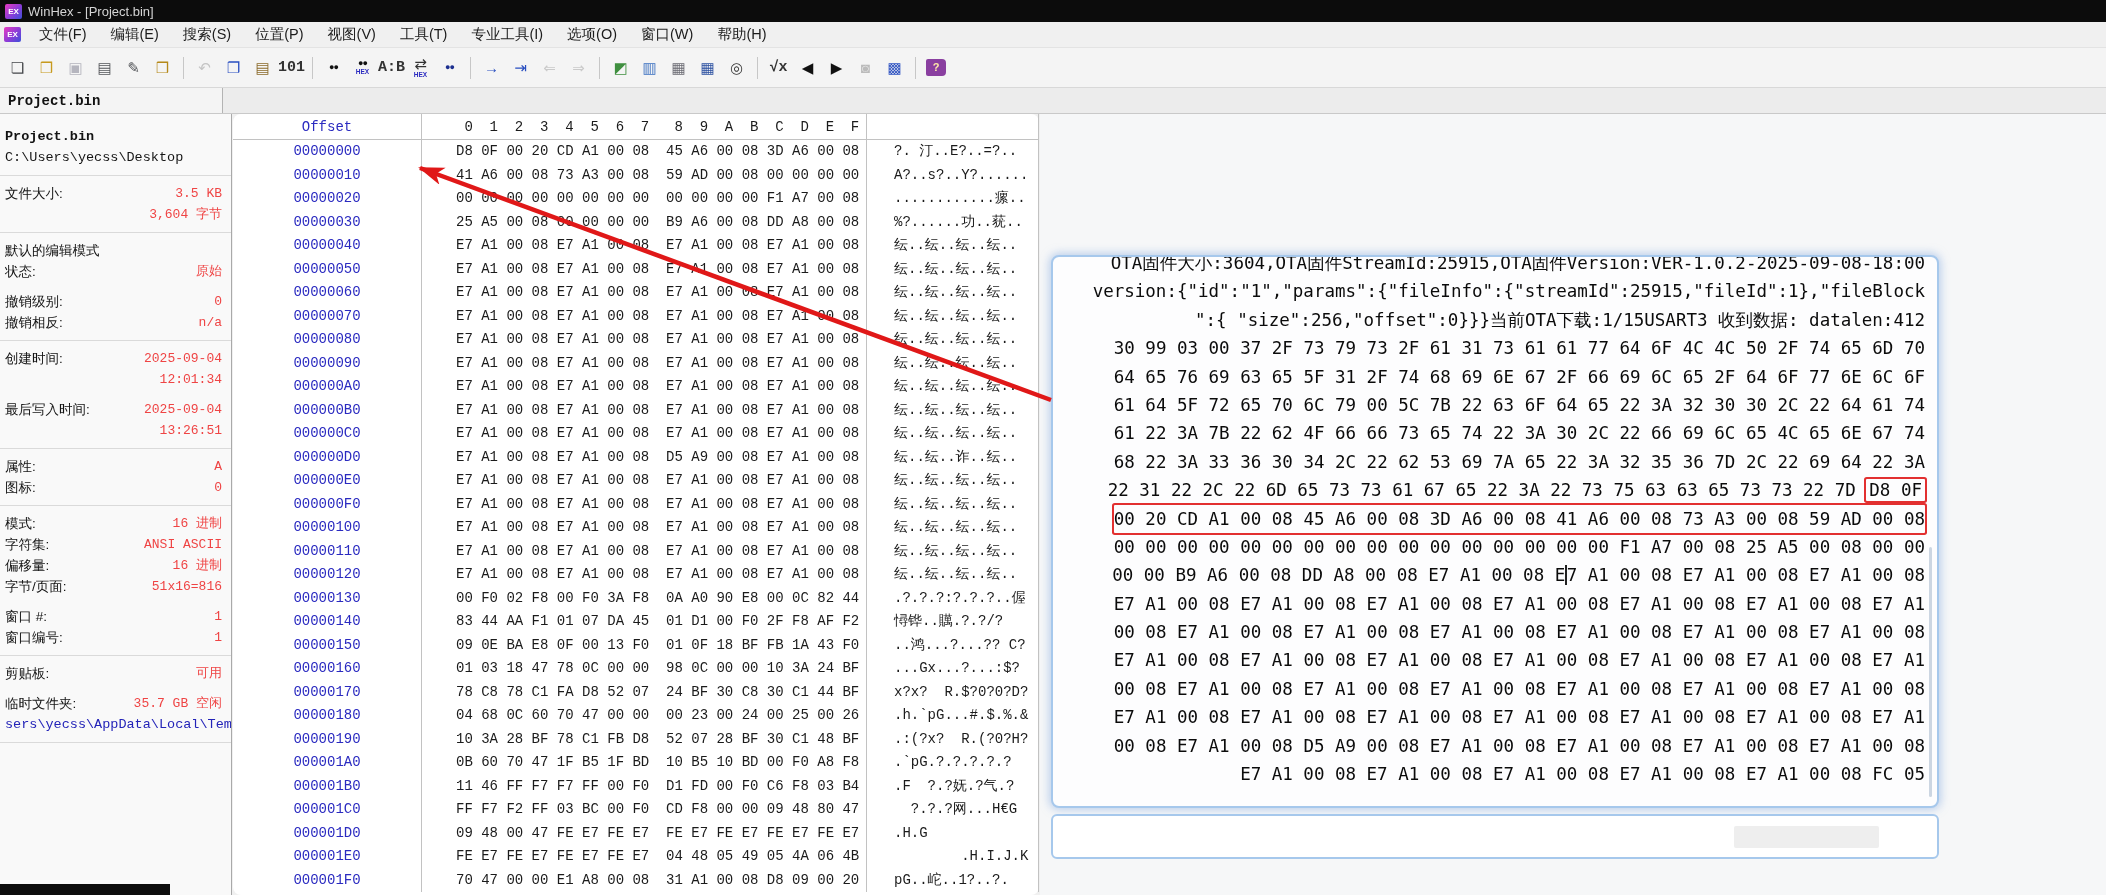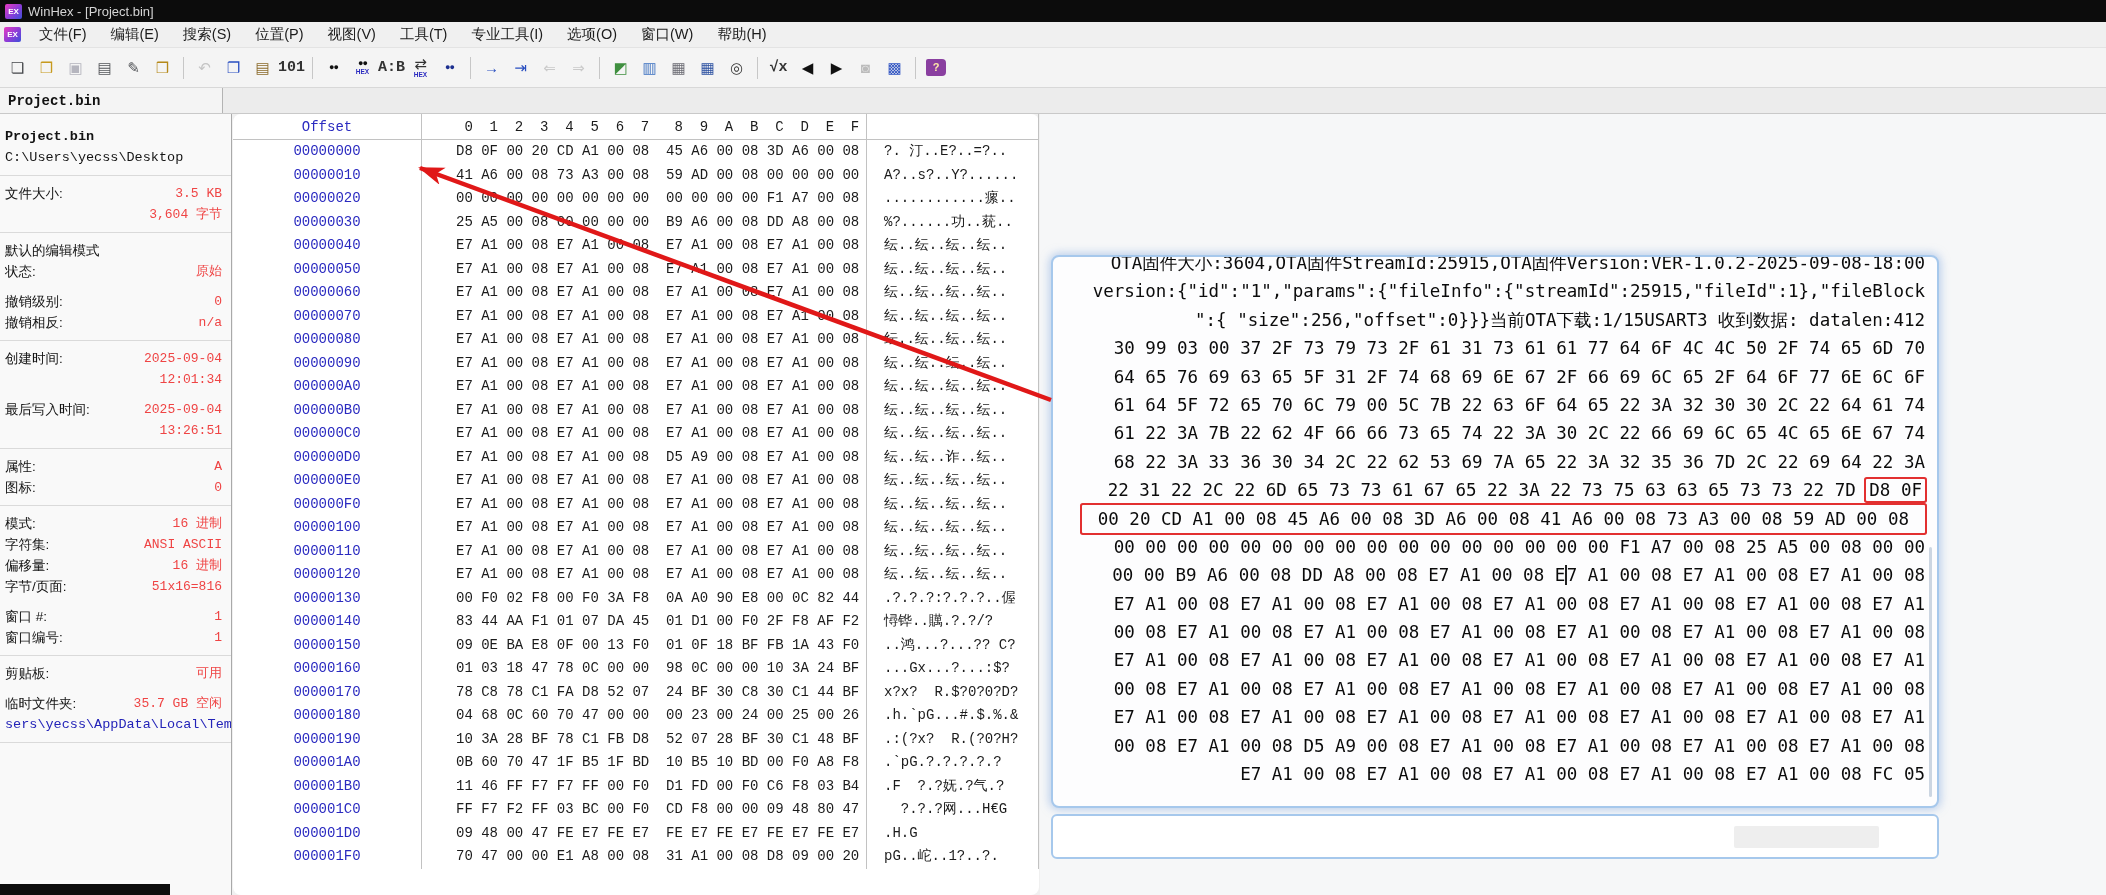"?. 汀..E?..=?.." .ha { padding-left: 17px -> 27px }
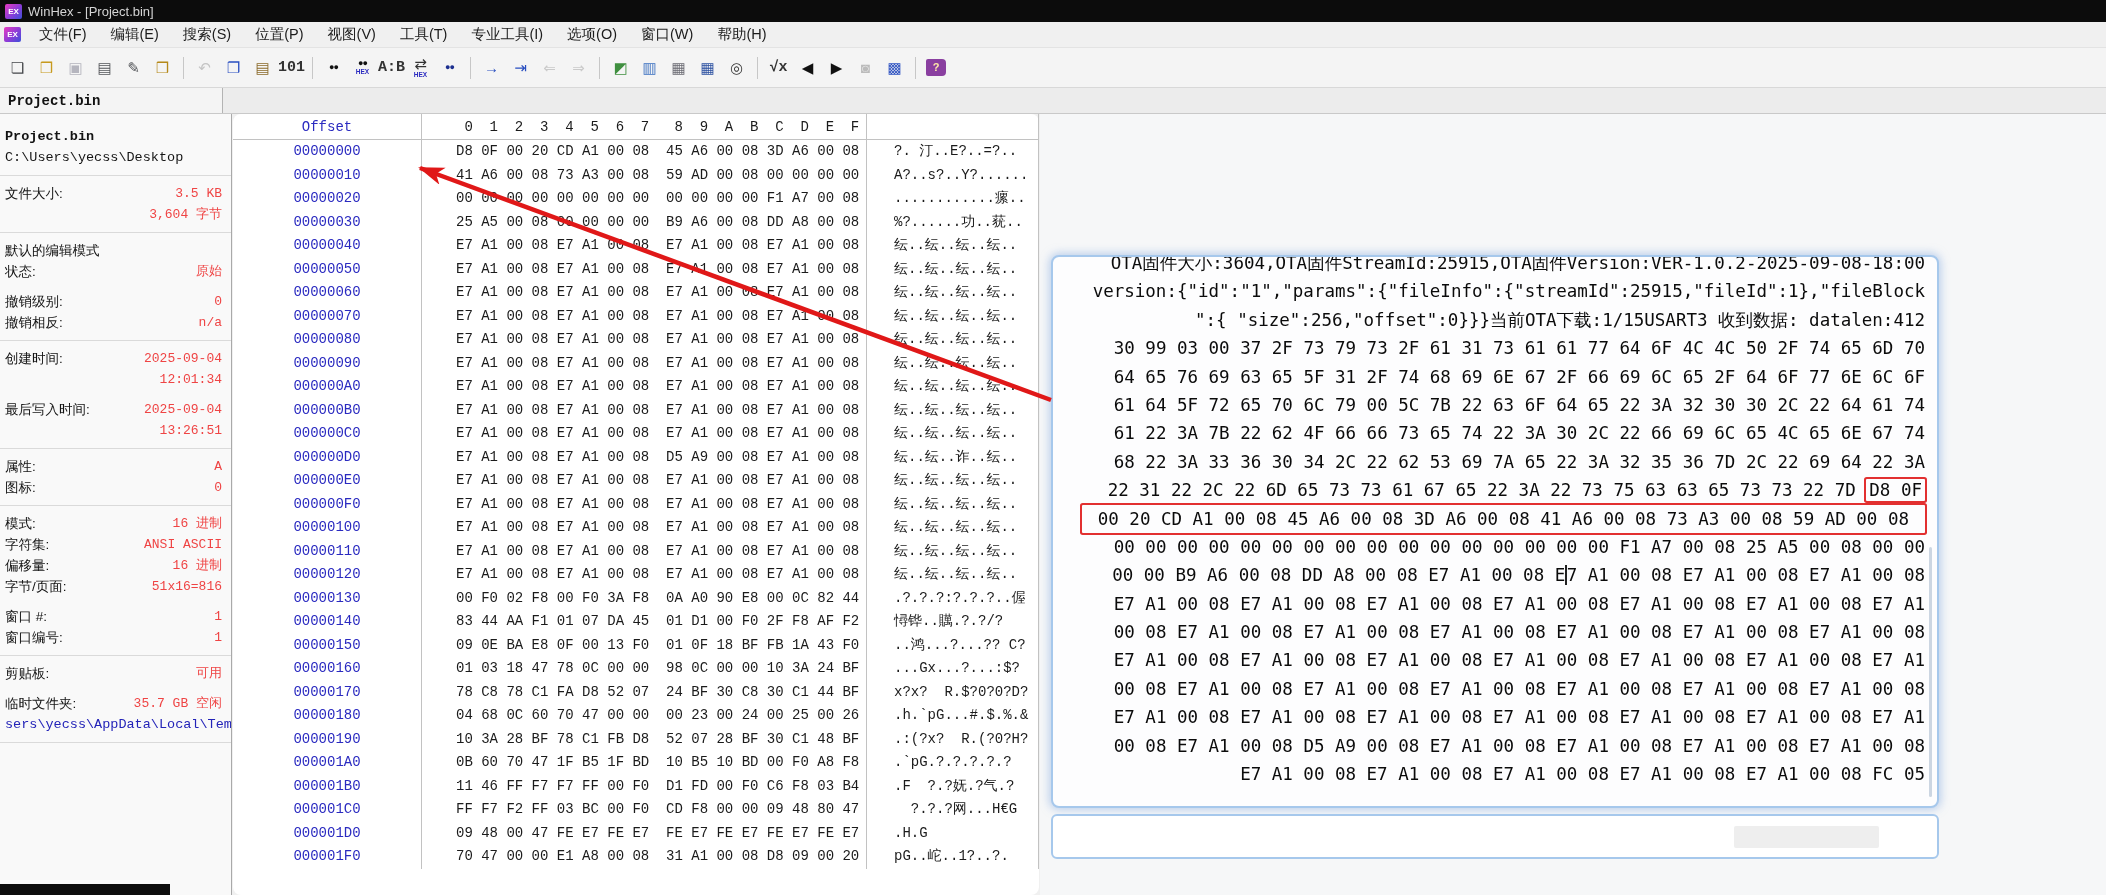"00 20 CD A1 00" .redbox.full { padding: 0 16px -> 0 0 }
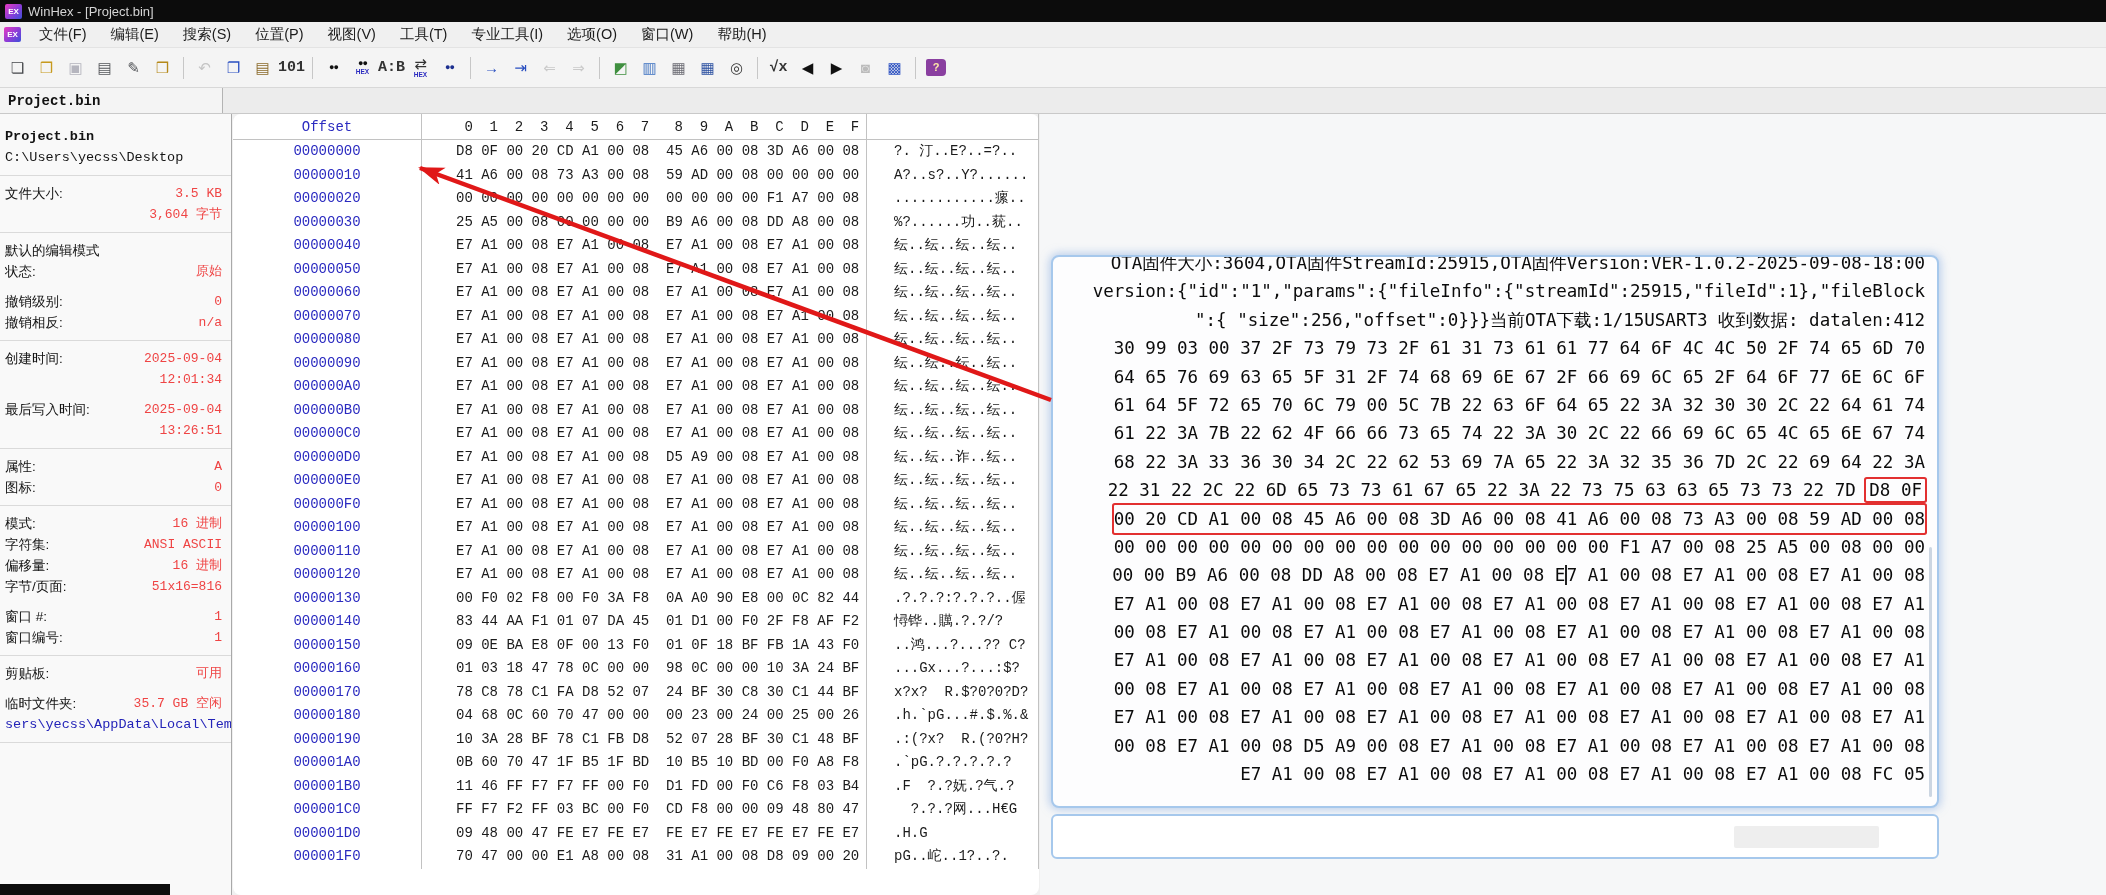"000001E0" div.hexrow { html: none -> <div> <div>000001E0</div> <div>FE E7 FE E7 FE E7 FE E7 04 48 05 49 05 4A 06 4B</div> <div> .H.I.J.K</div> </div> }
